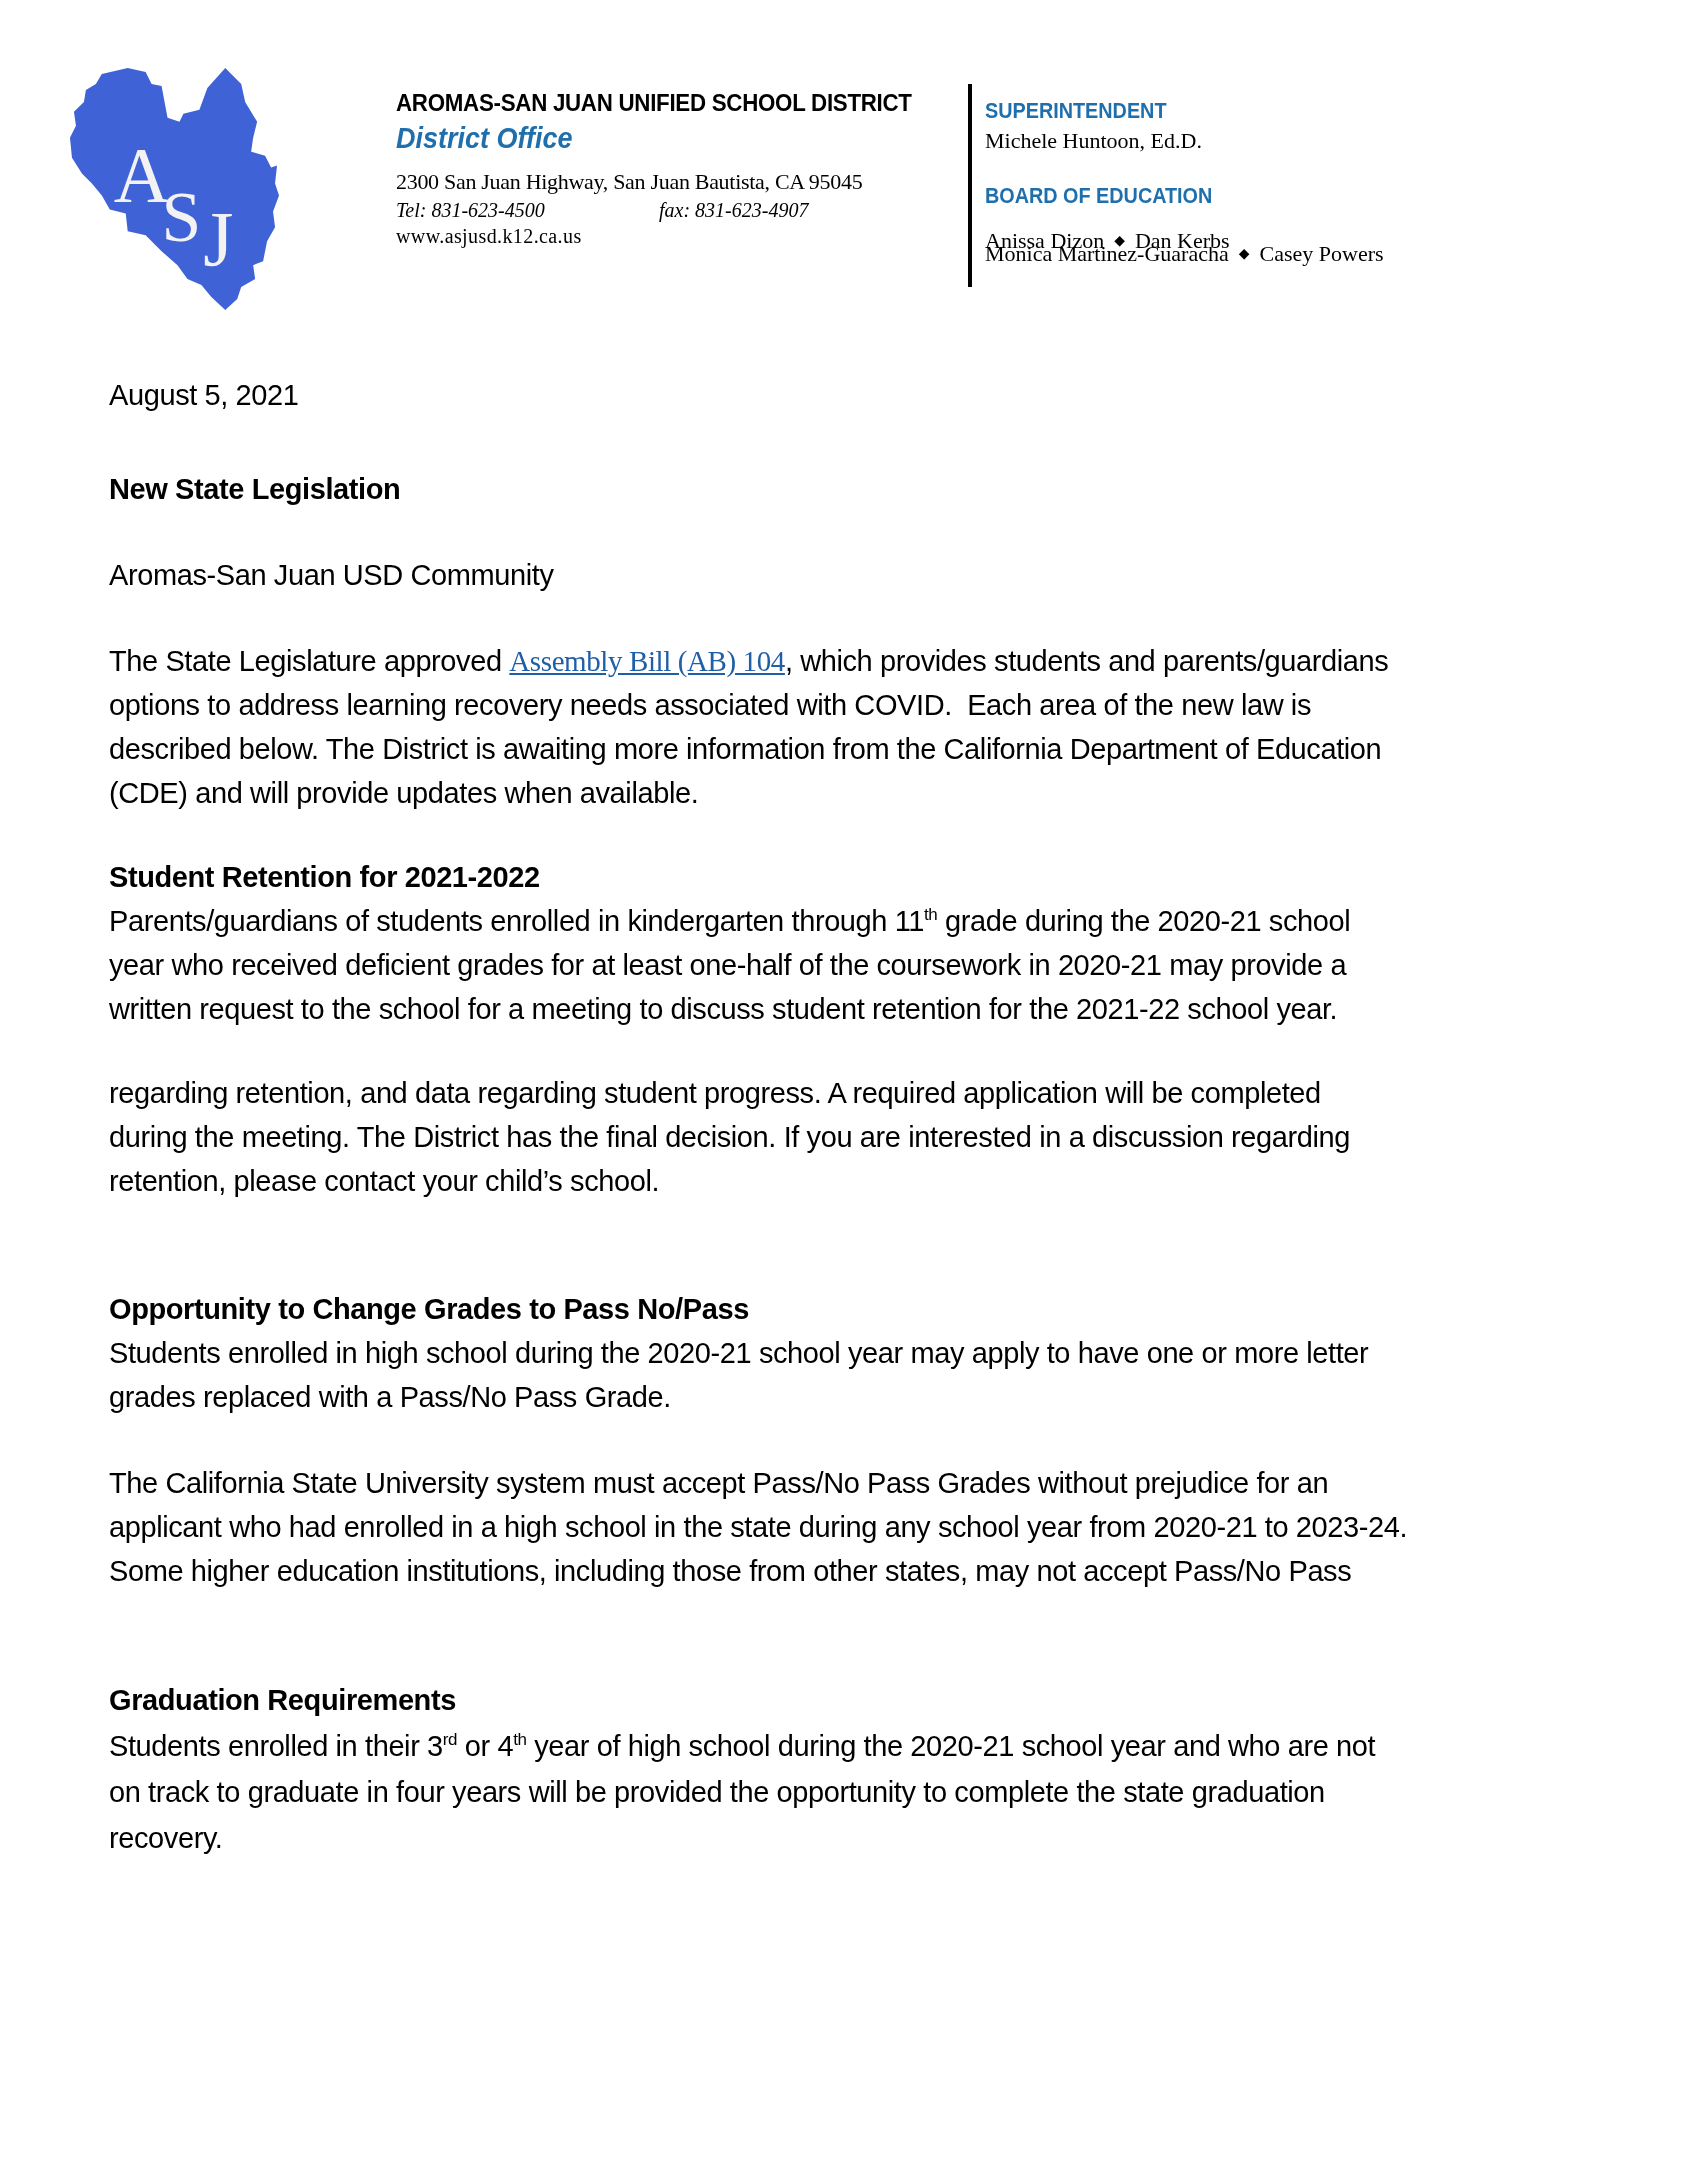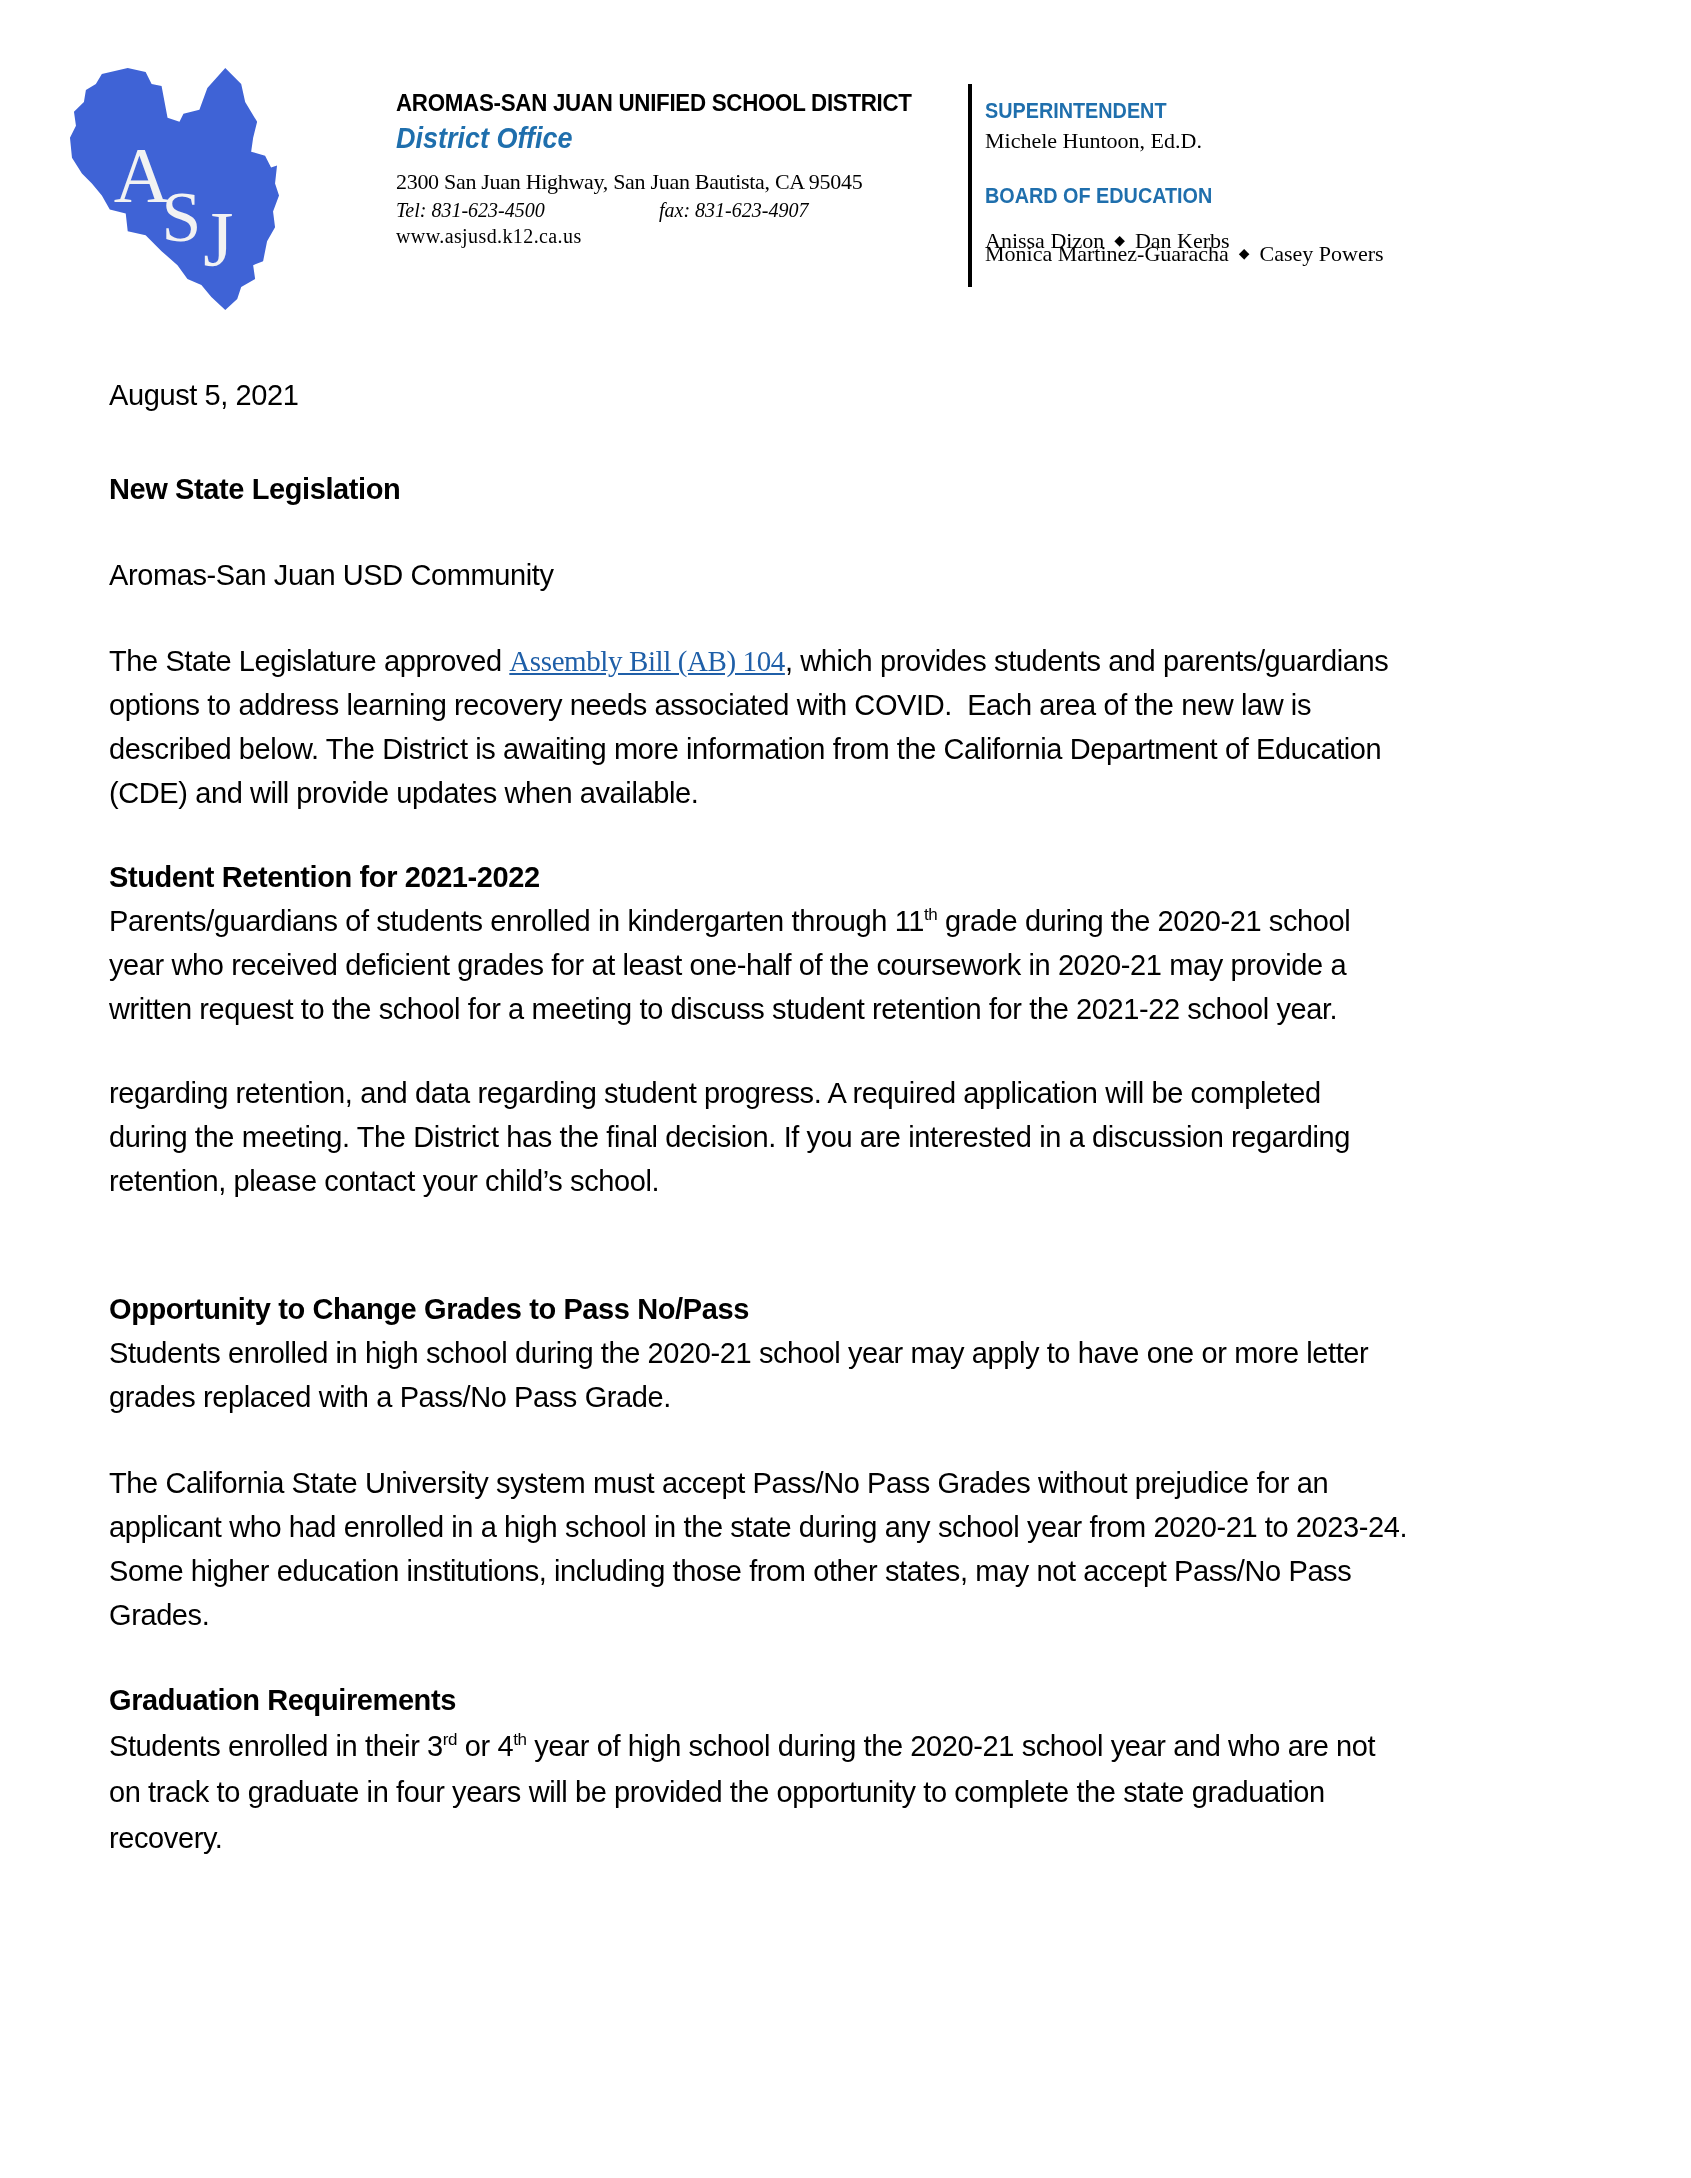"Grades." div { html: <div>Grades.</div> -> none }
